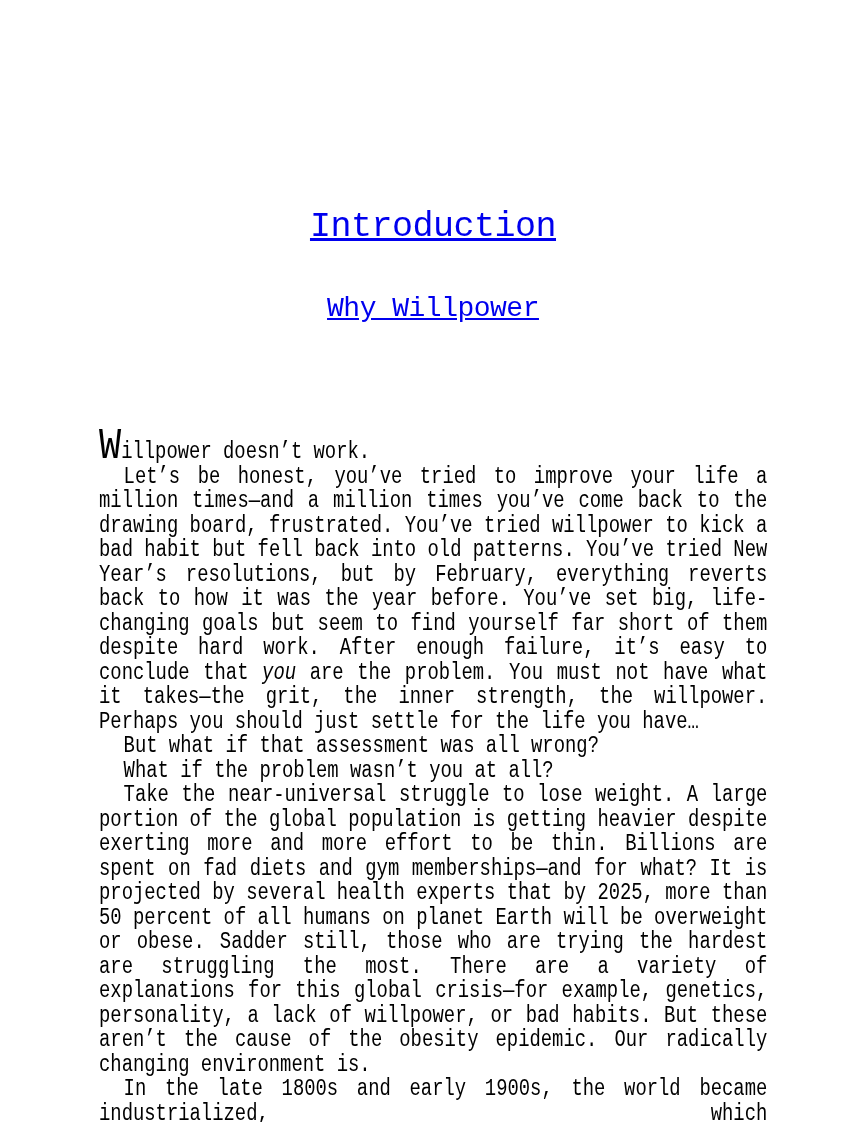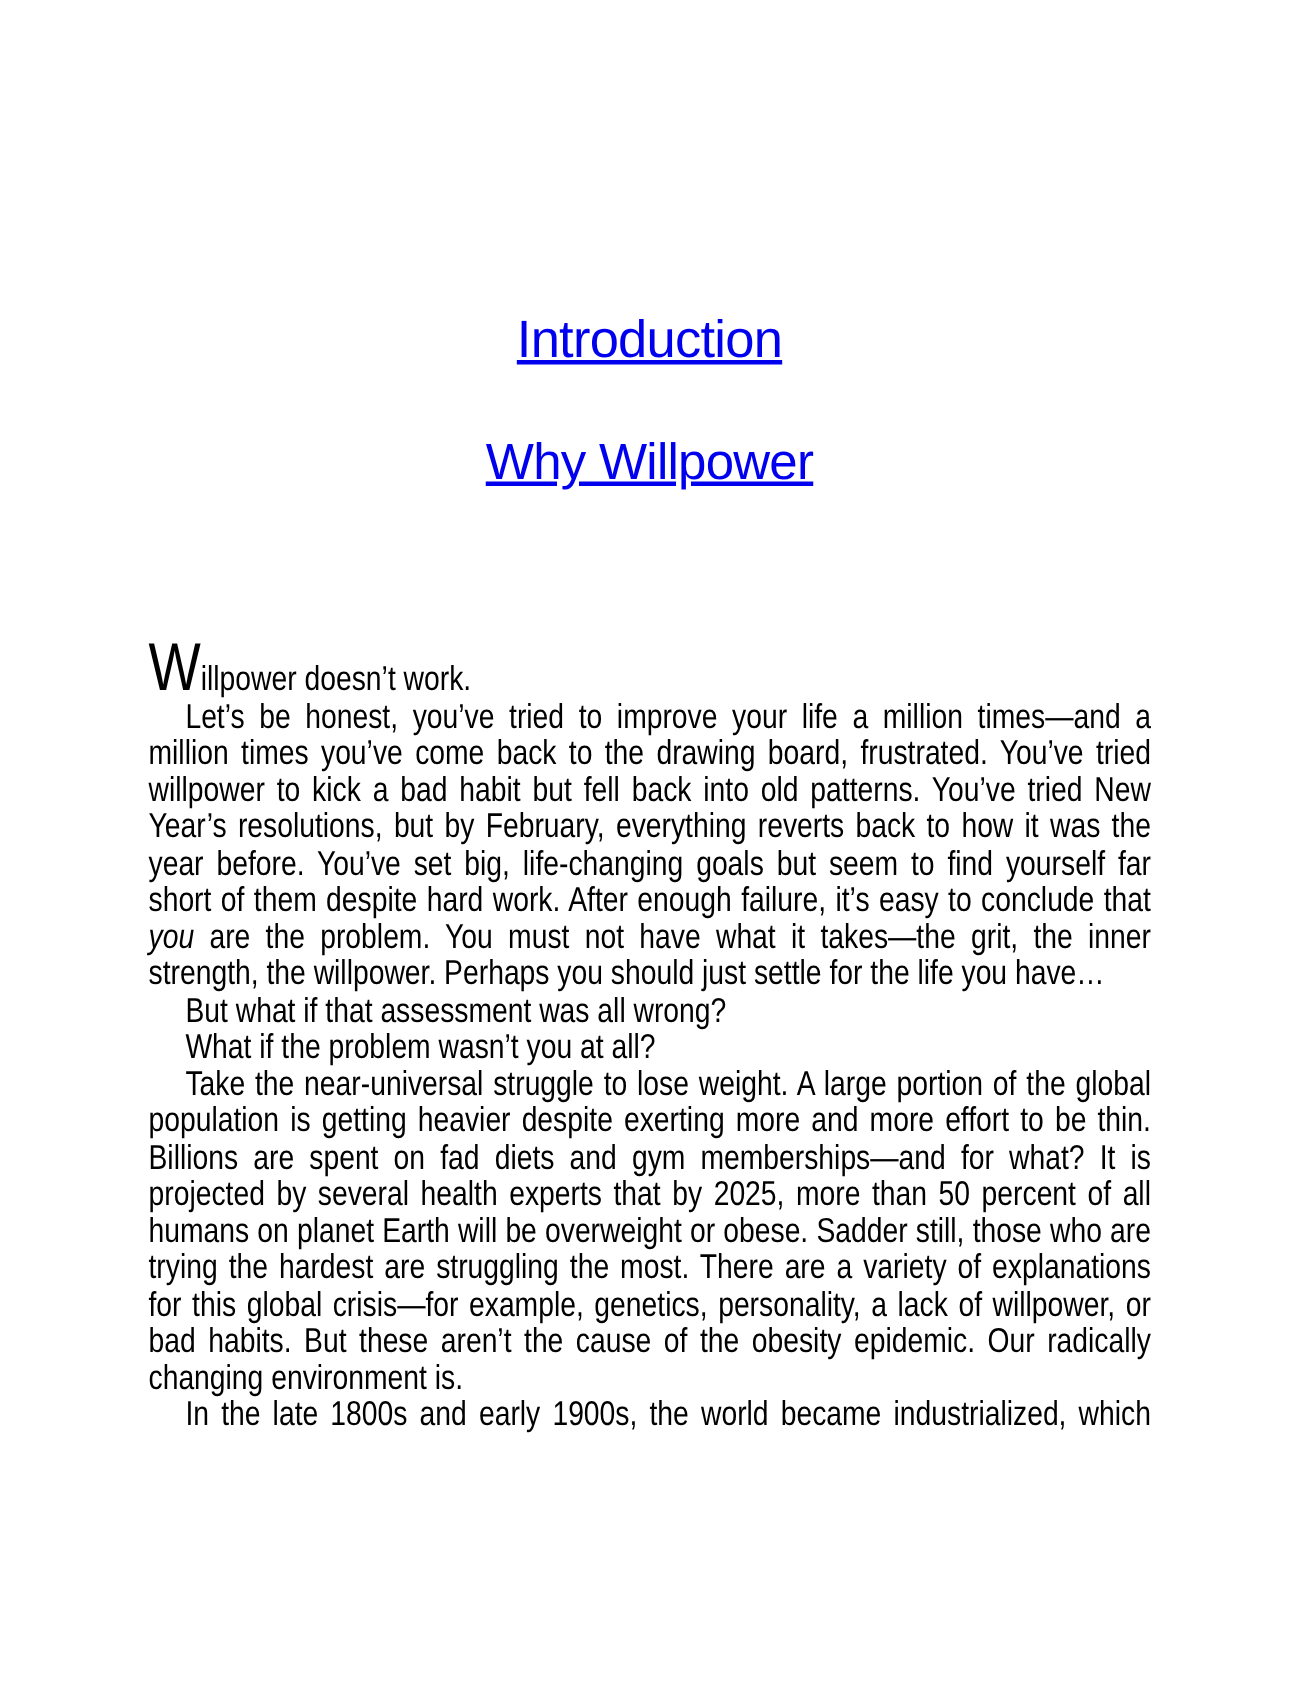"Introduction" .page { font-family: Liberation Sans, sans-serif -> Liberation Mono, monospace }
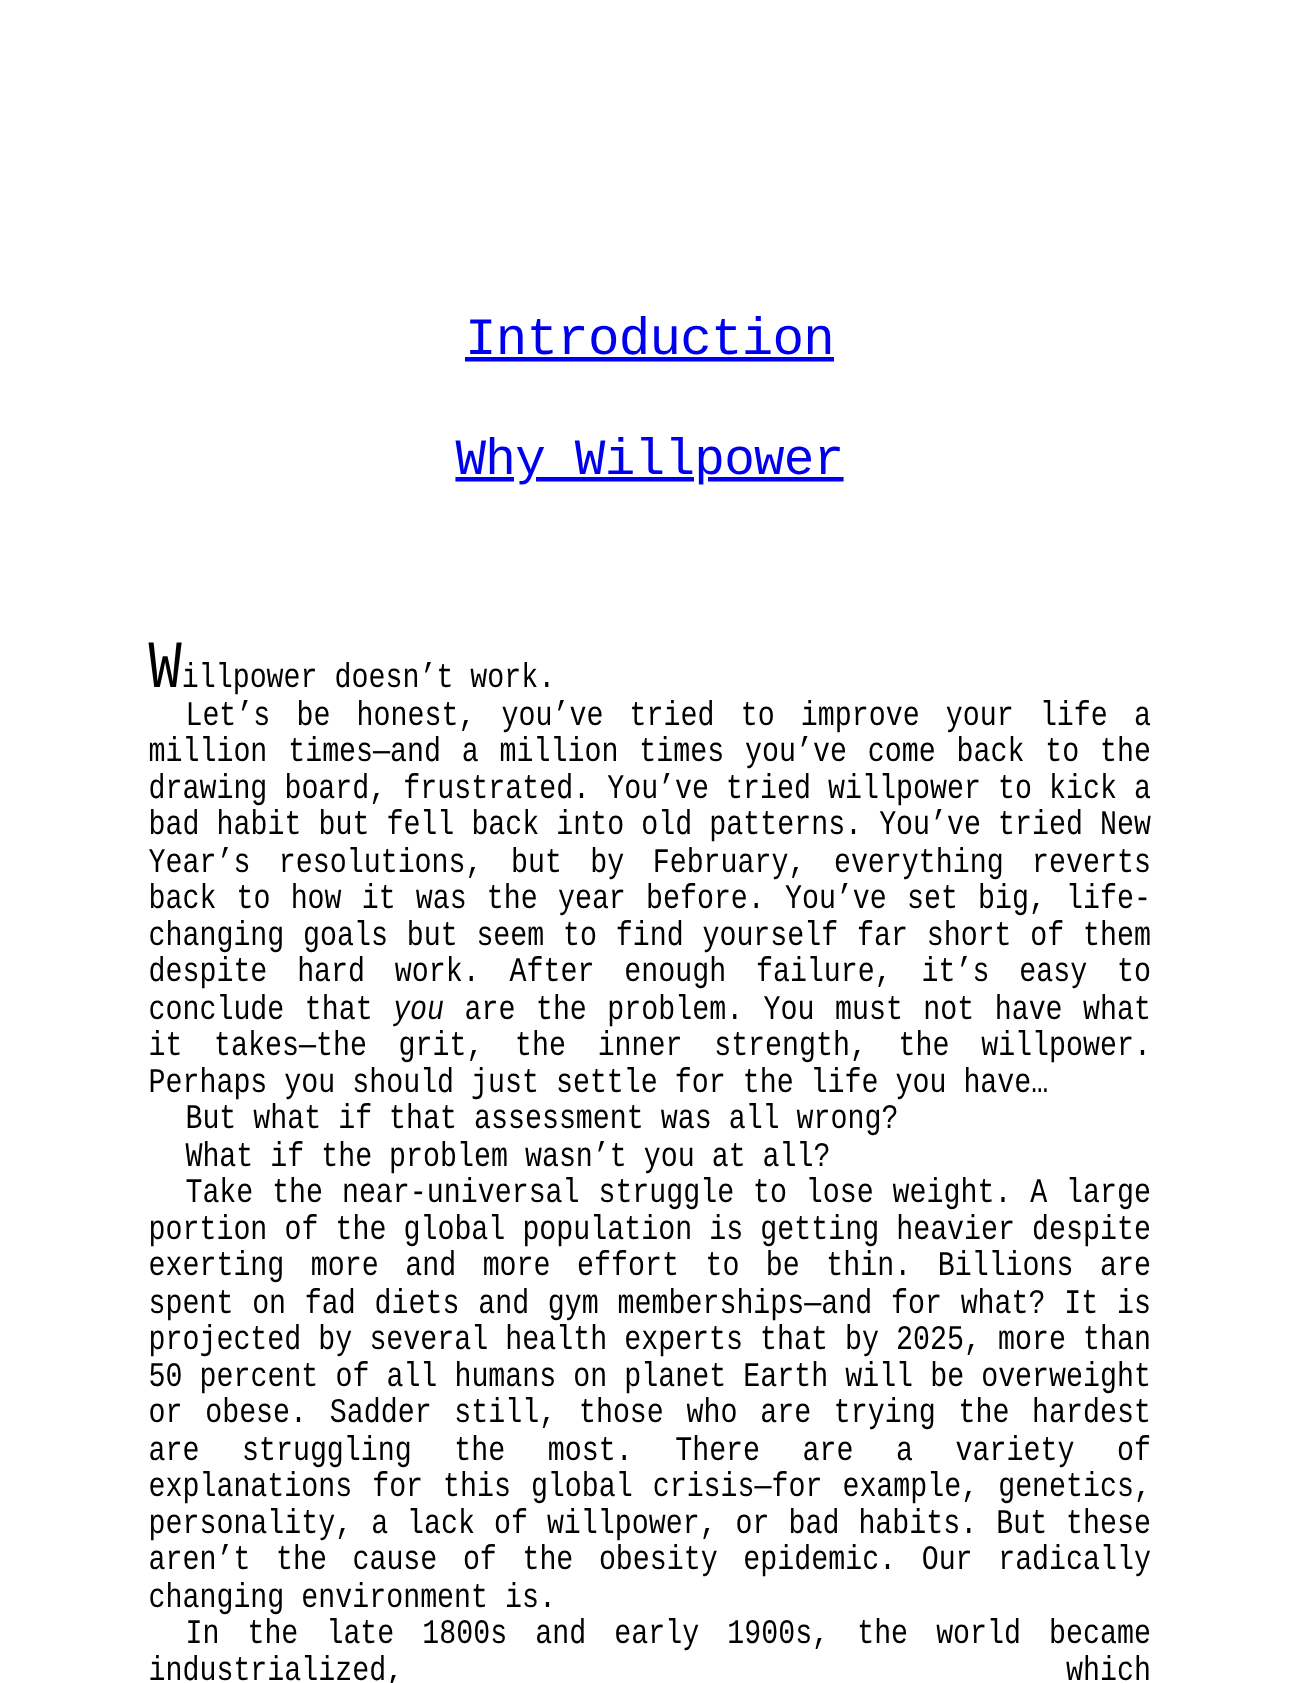"Why Willpower" h2.title { font-size: 34px -> 28px }
